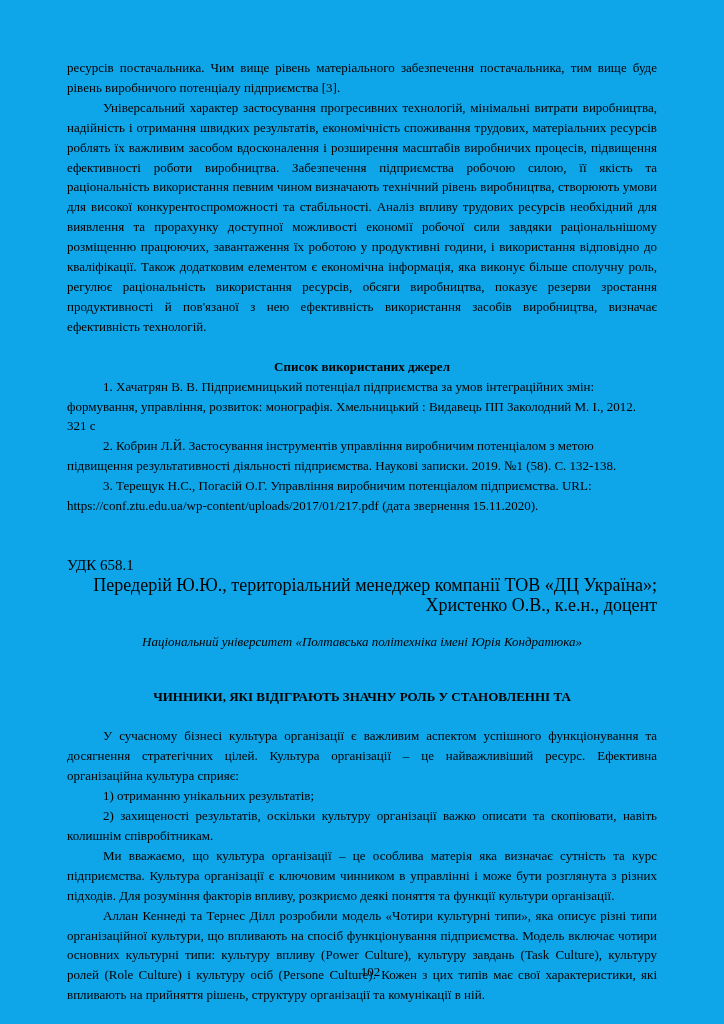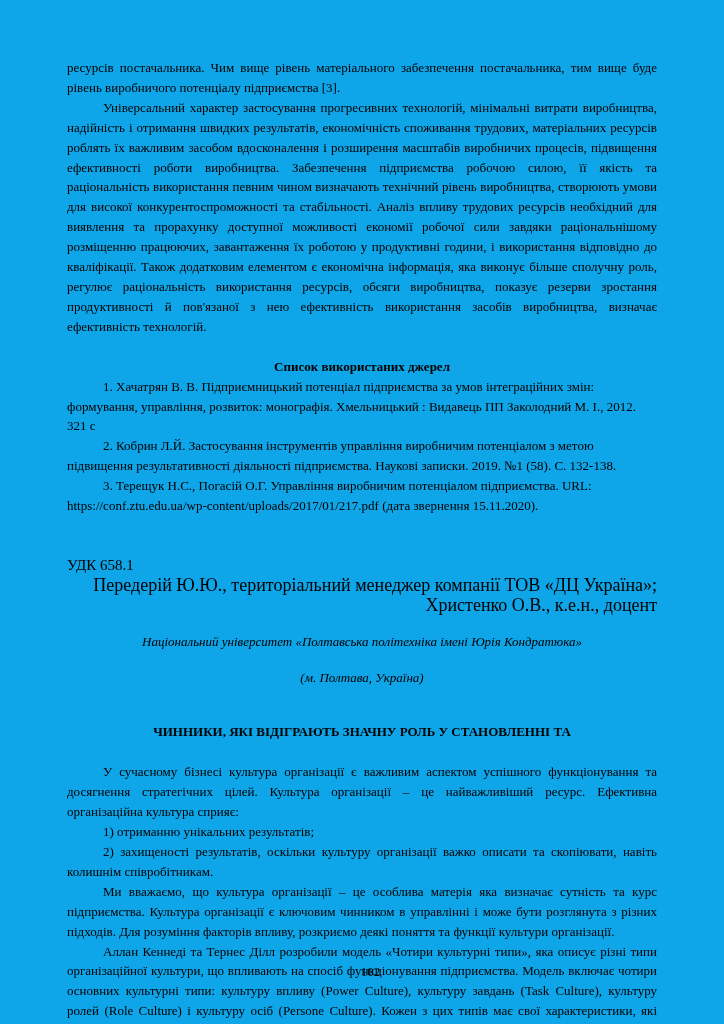"(м. Полтава, Україна)" p.affil-line { html: <p>(м. Полтава, Україна)</p> -> none }
